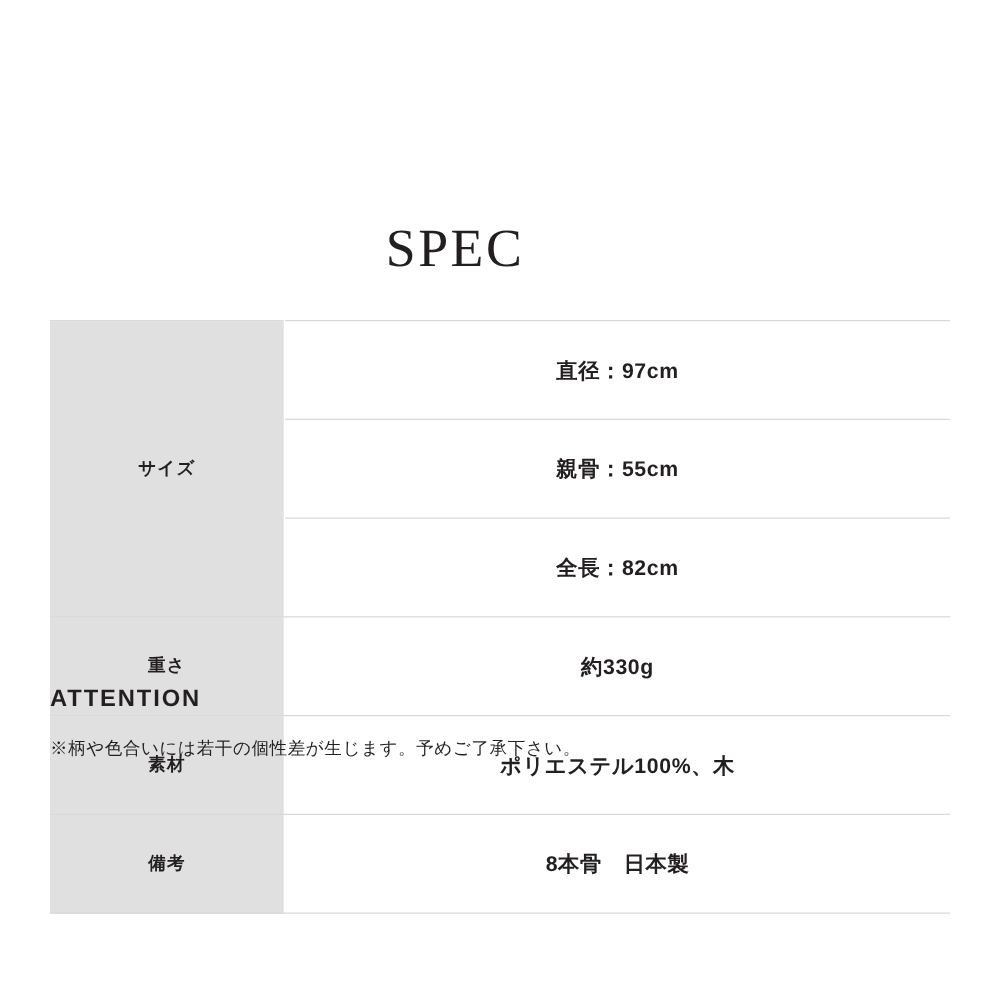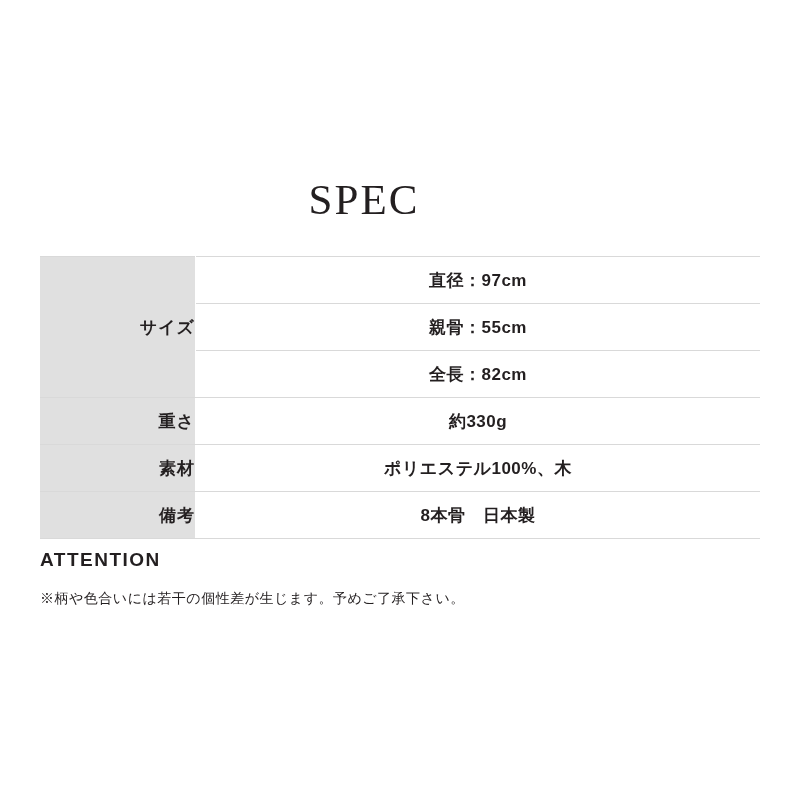"直径：97cm" .spec-table td { padding: 0 -> 16px }
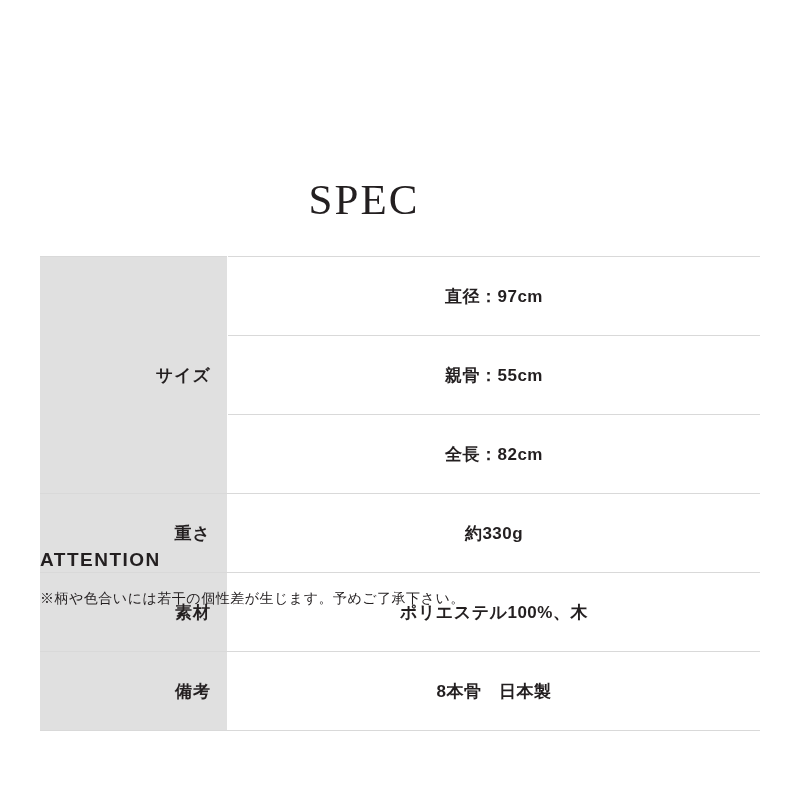"サイズ" .label-cell { font-size: 17px -> 14px; text-align: right -> center }
